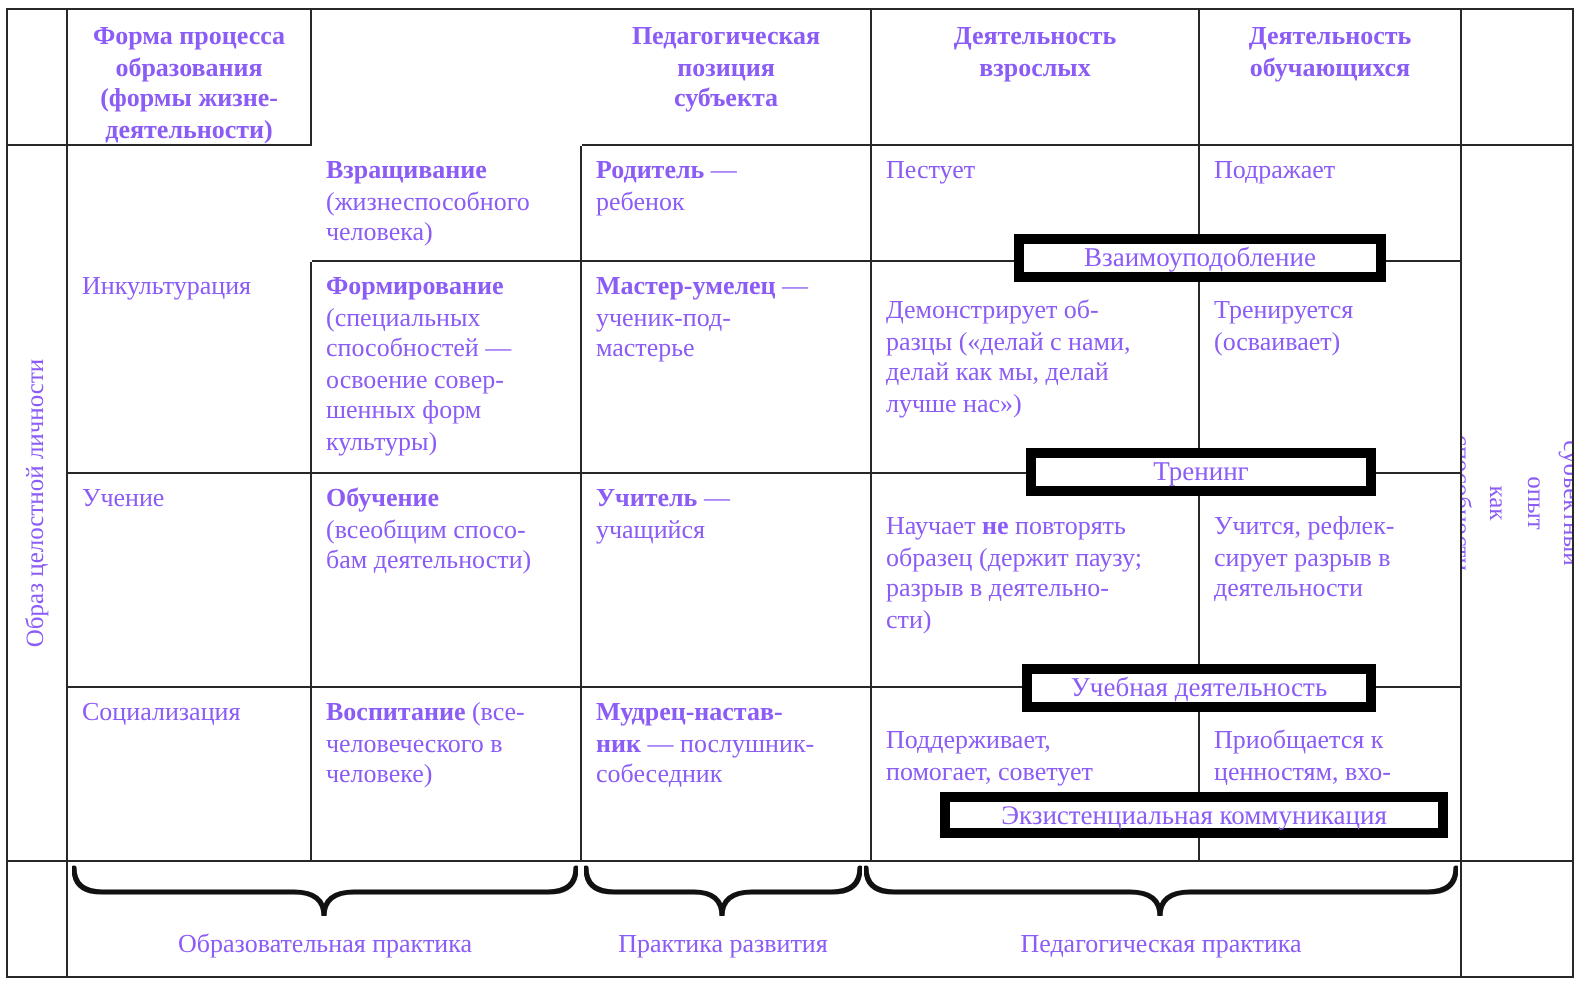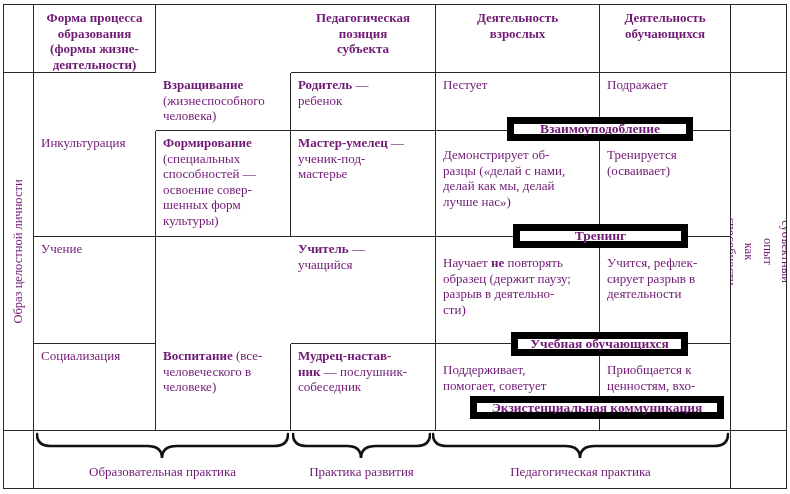"Форма процесса" .canvas { color: #701a75 -> #8b5cf6 }
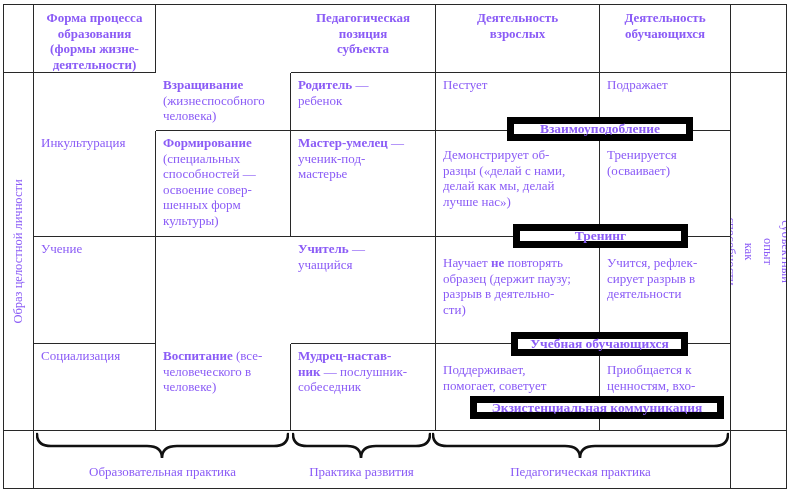"Взаимоуподобление" .overlay-box { border: 7px solid #000000 -> 5px solid #000000; font-weight: bold -> normal }
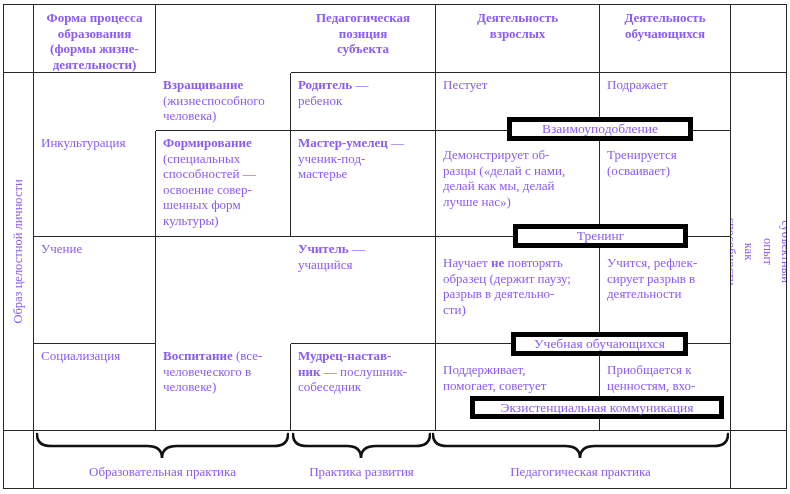"Обучение" div.cell { html: none -> <div><span>Обучение</span><span> (всеобщим спосо- бам деятельности)</span></div> }
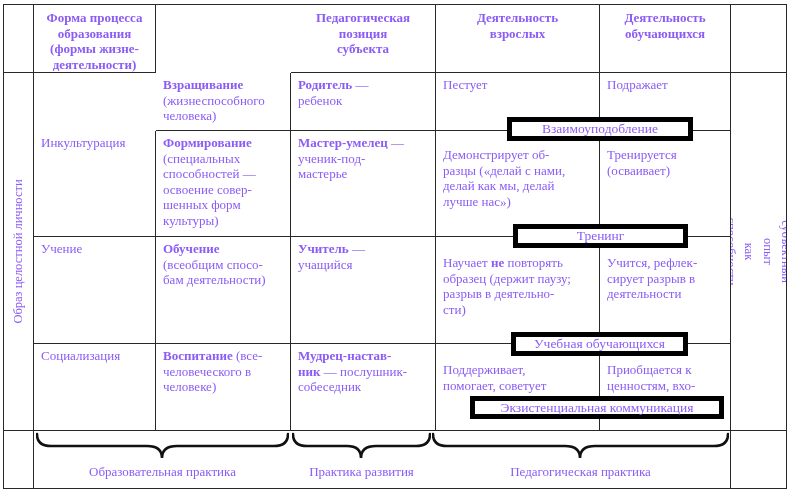"Учебная обучающихся" div.overlay-box { text: обучающихся -> деятельность }
